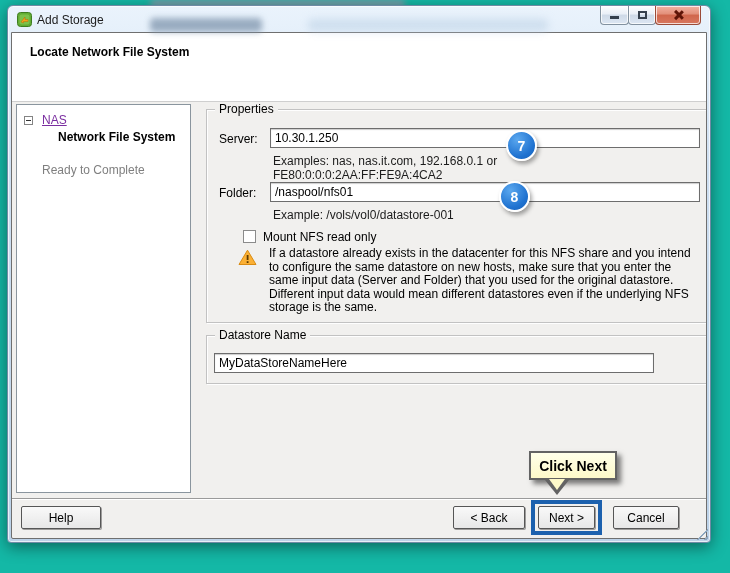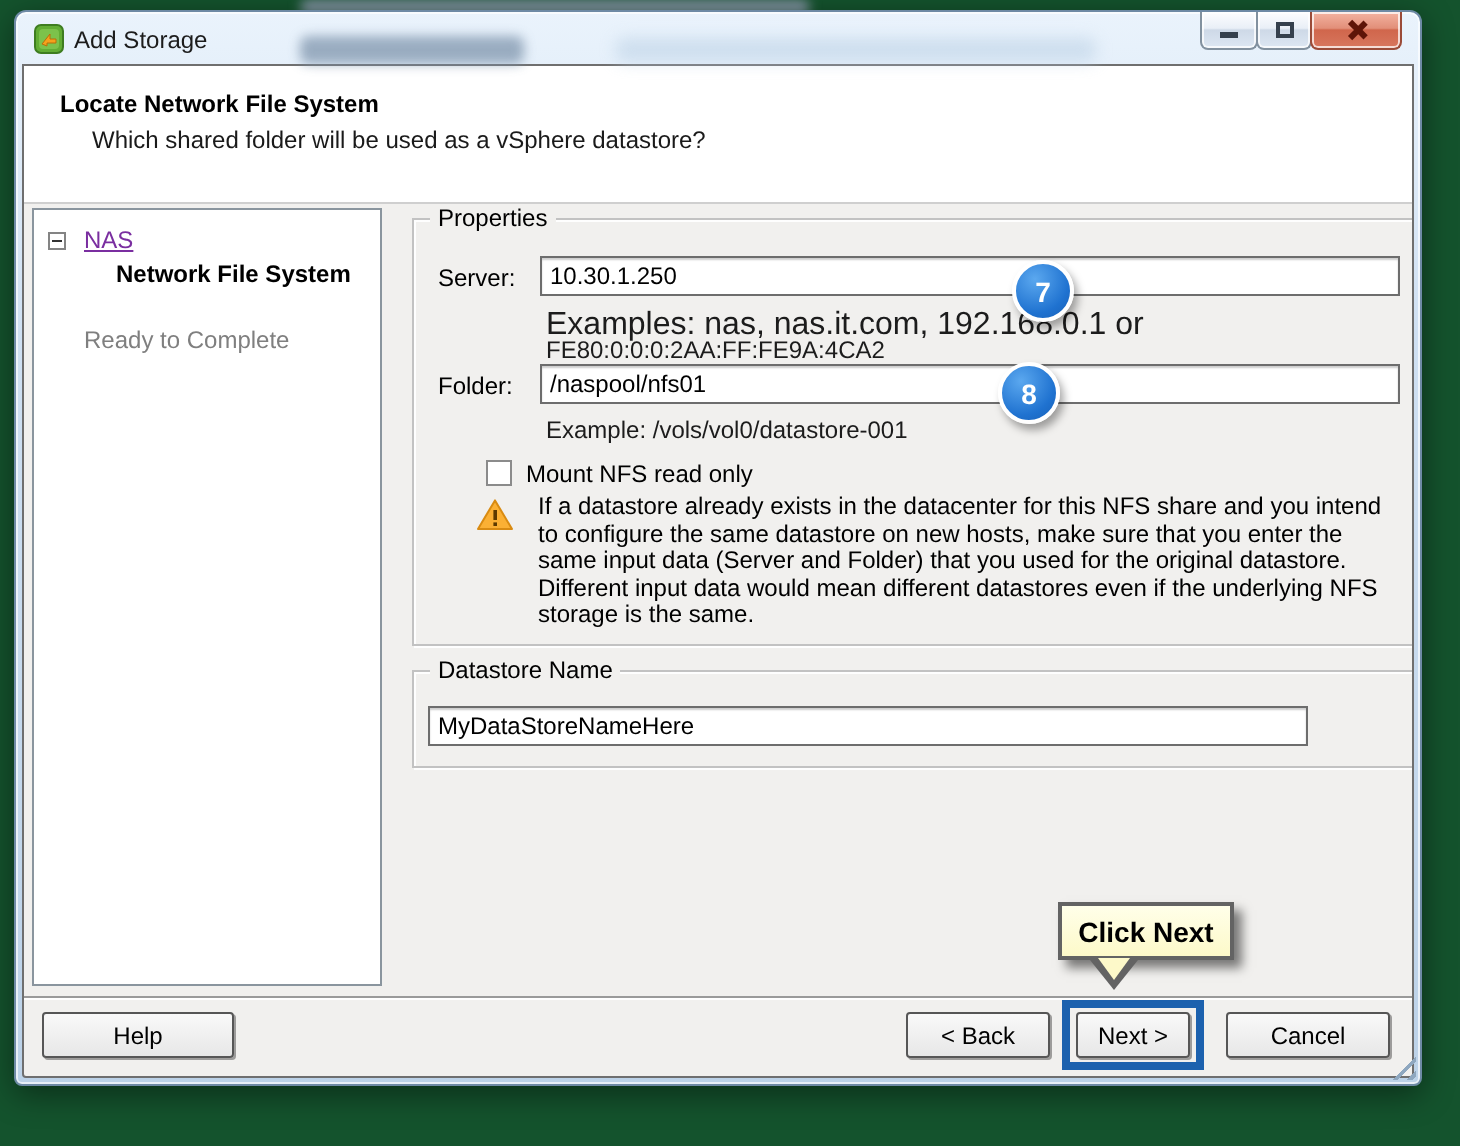"Add Storage" #page { background: #14532d -> #14b8a6 }
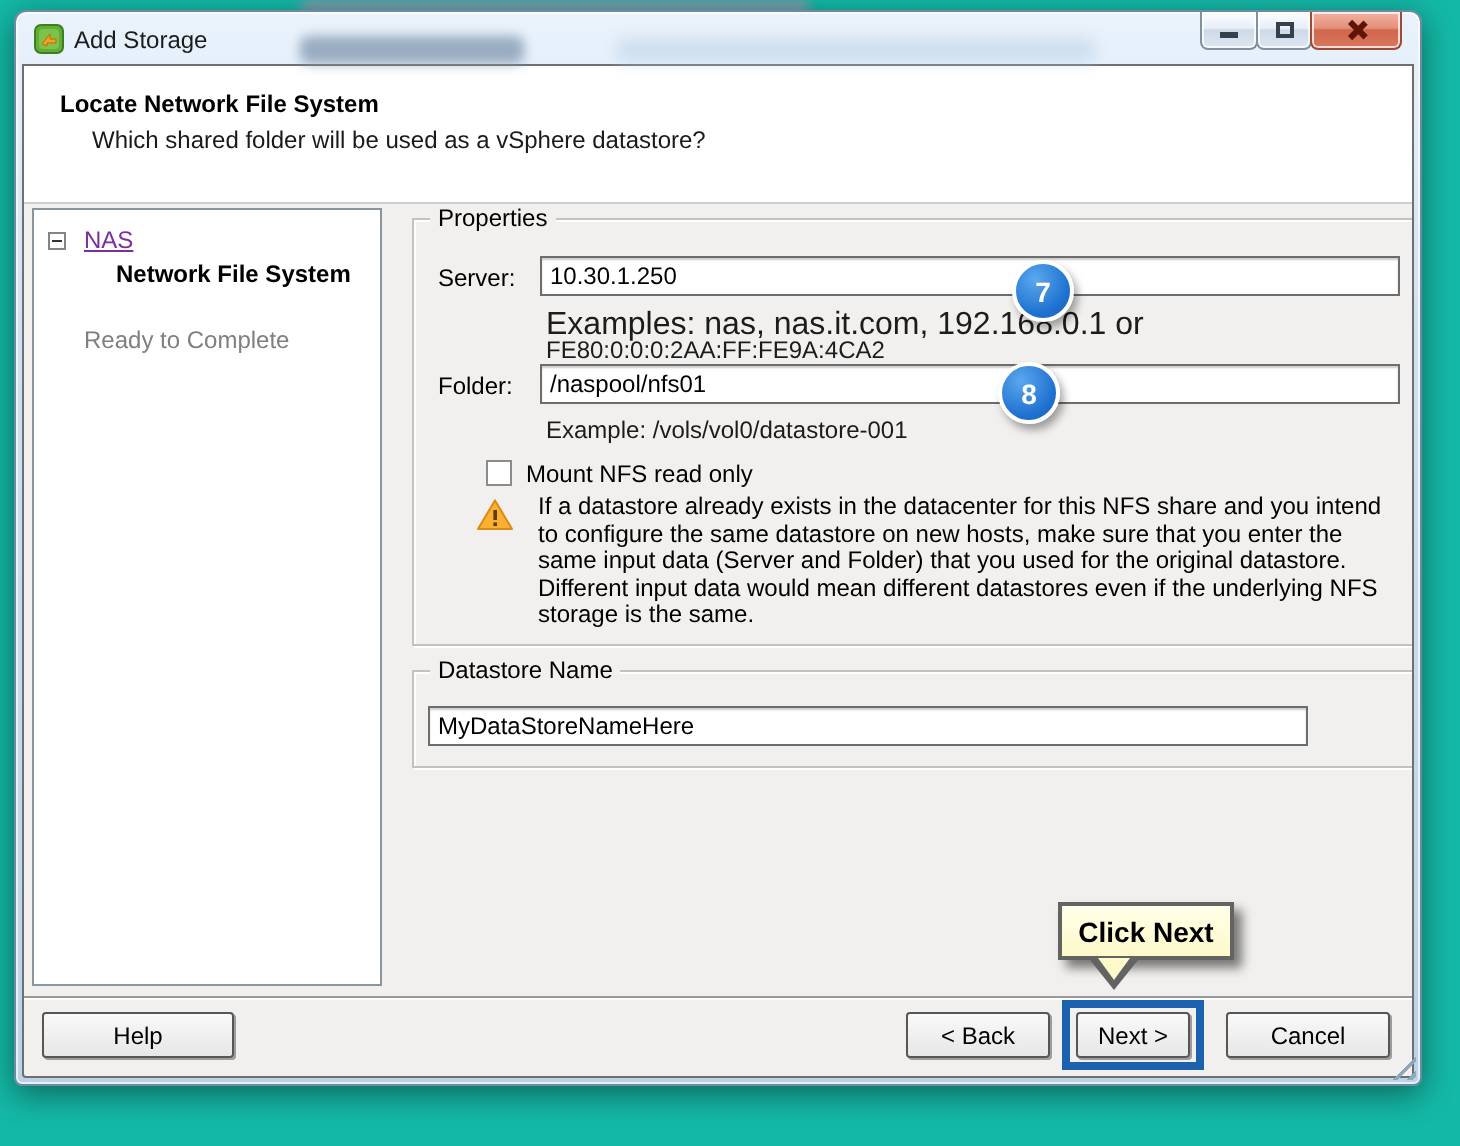"Which shared folder will be" div { html: <div>Which shared folder will be used as a vSphere datastore?</div> -> none }
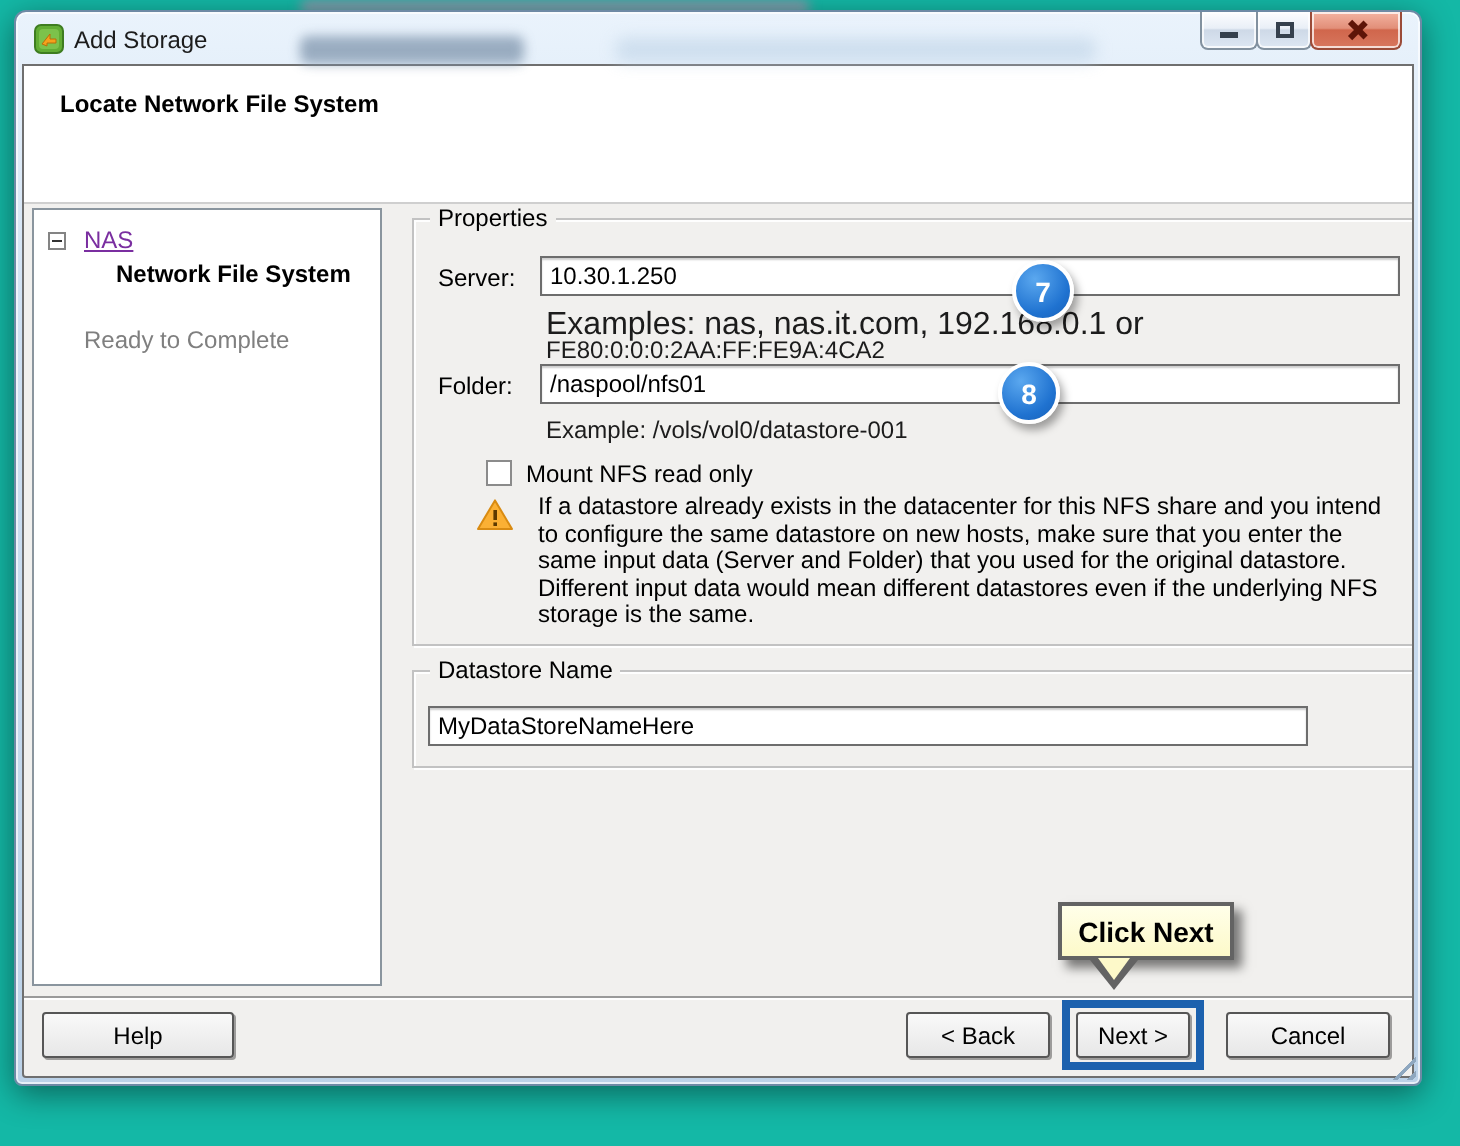"Examples: nas, nas.it.com, 192.168.0.1" #server-hint1 { font-size: 16px -> 12px }
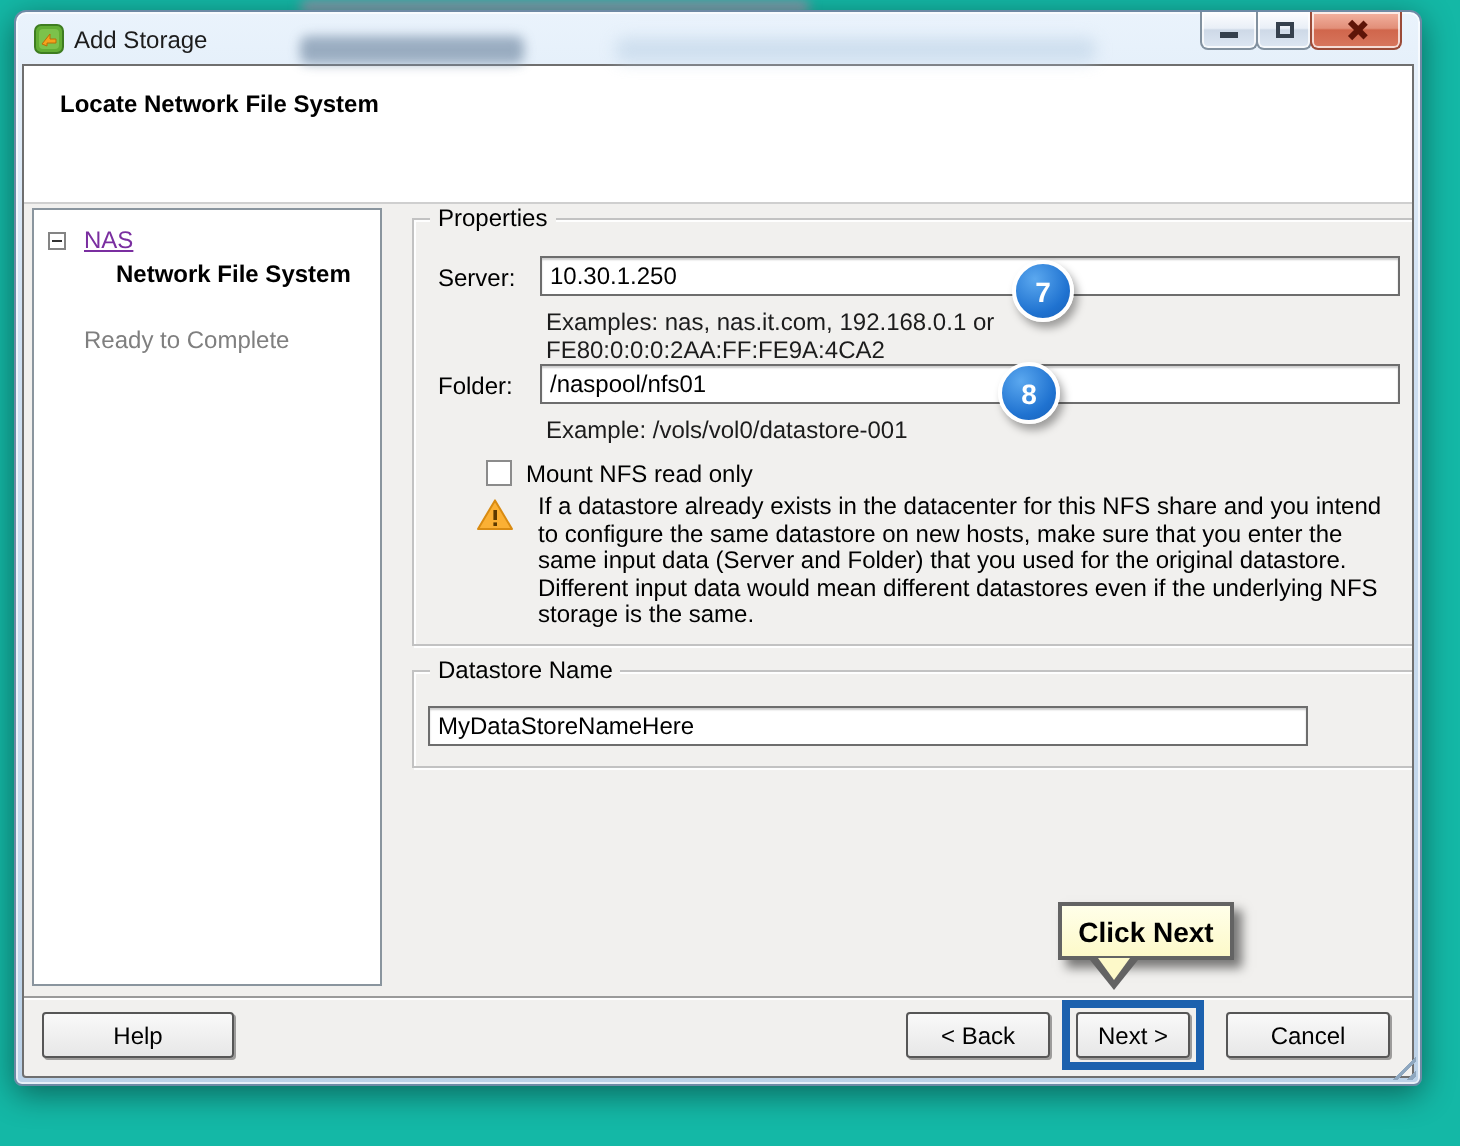"Help" #btn-help { width: 96px -> 80px }
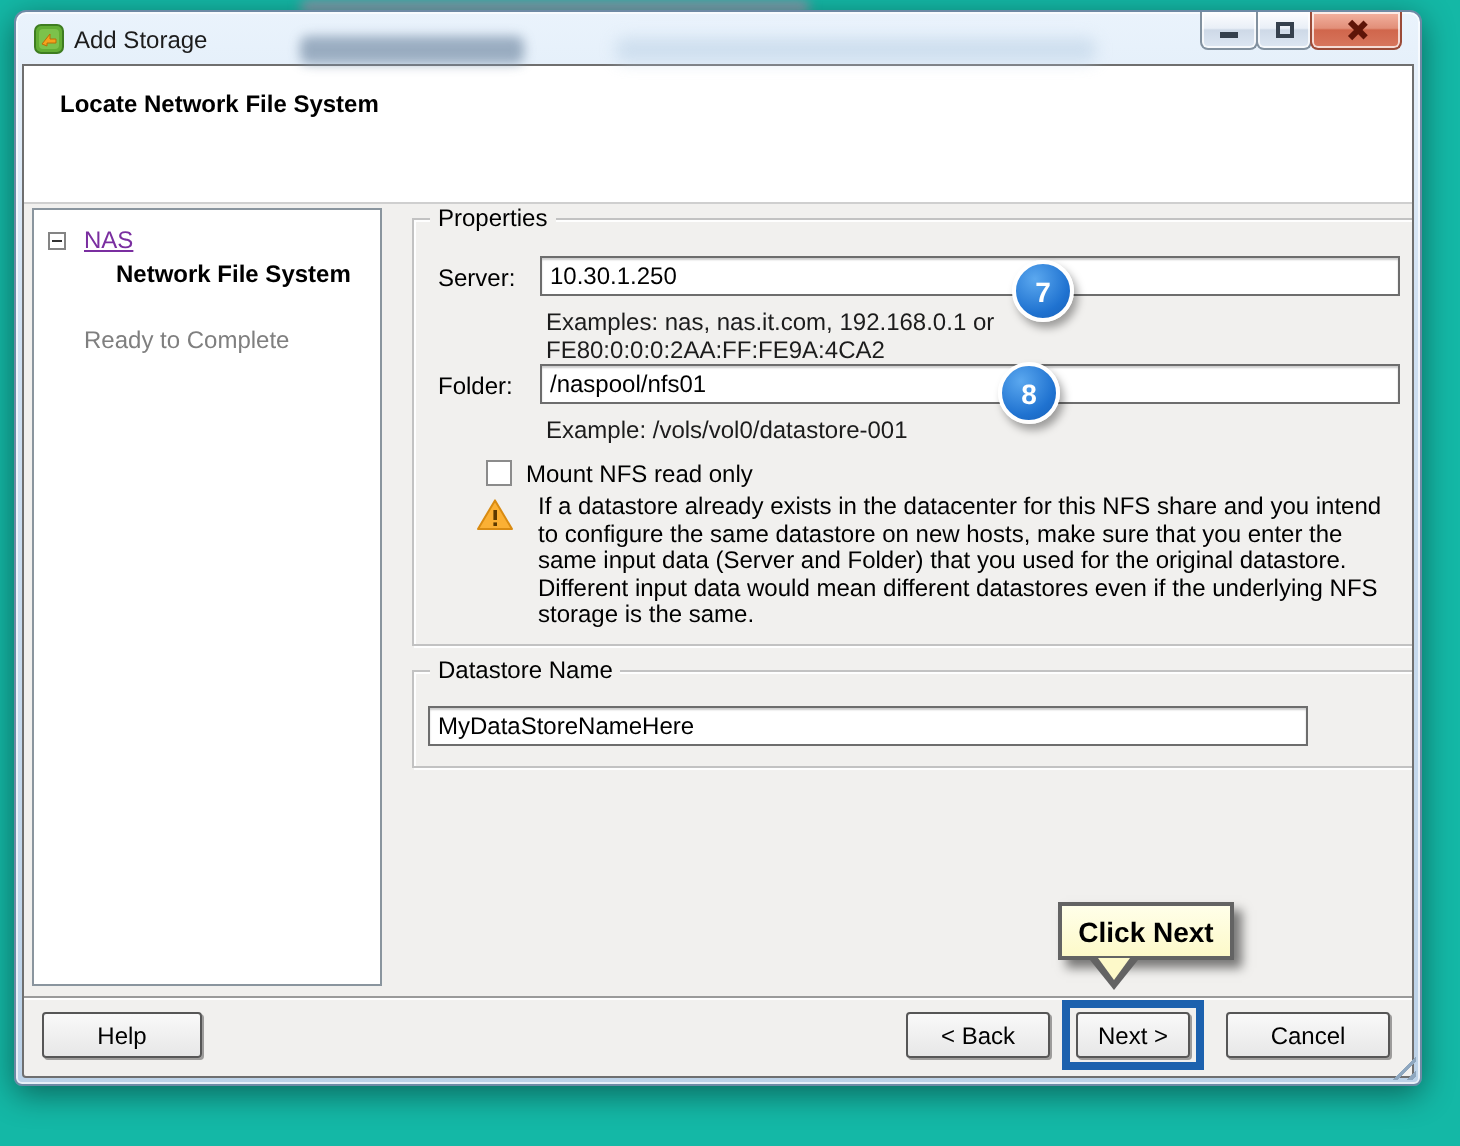"Cancel" #btn-cancel { width: 82px -> 66px }
